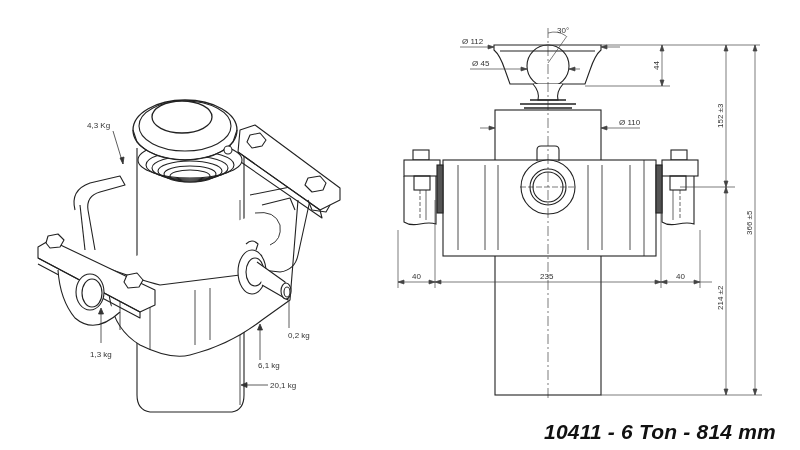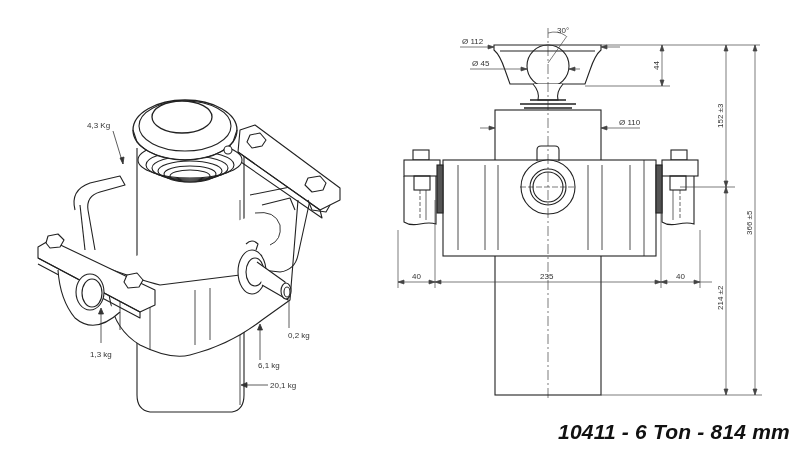"10411 - 6 Ton -" .caption { right: 10px -> 24px }
